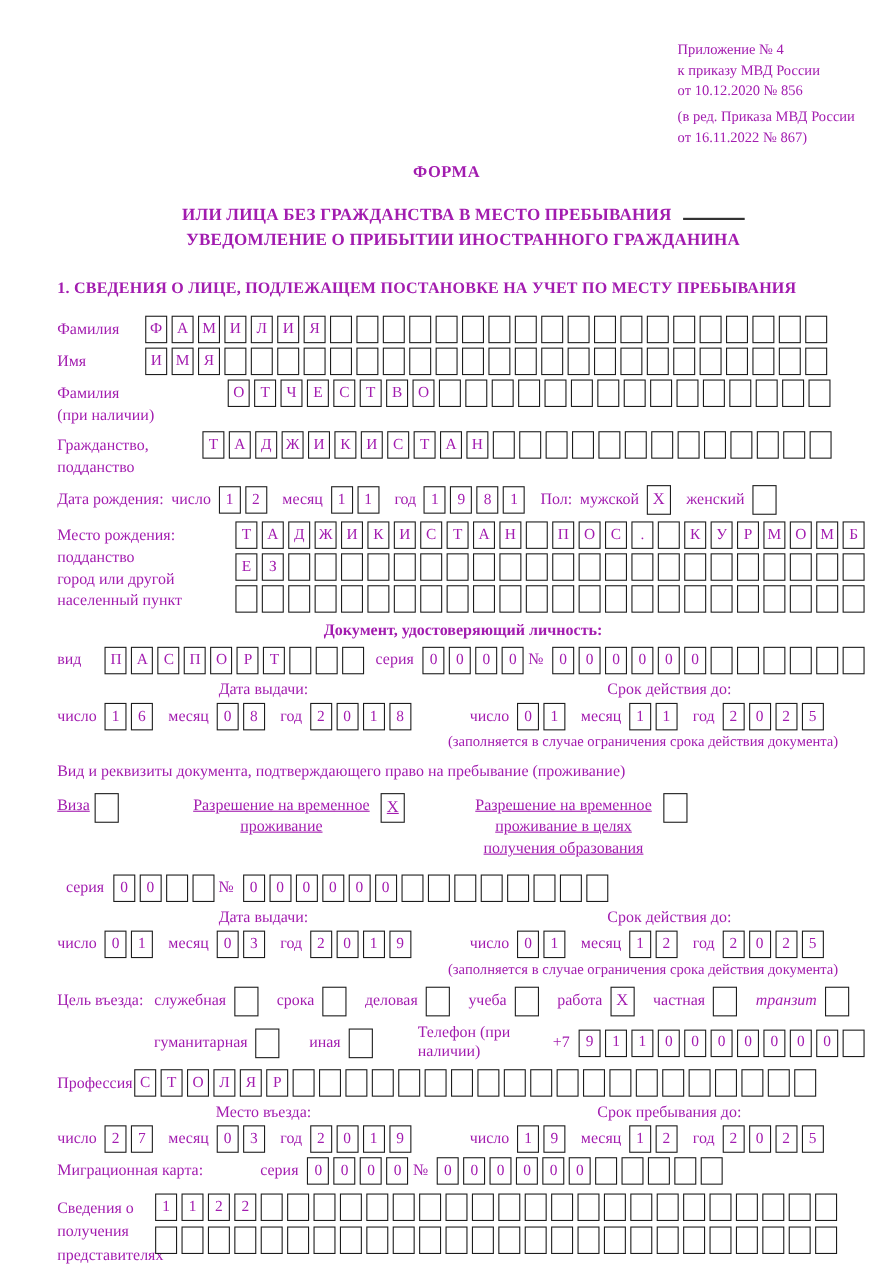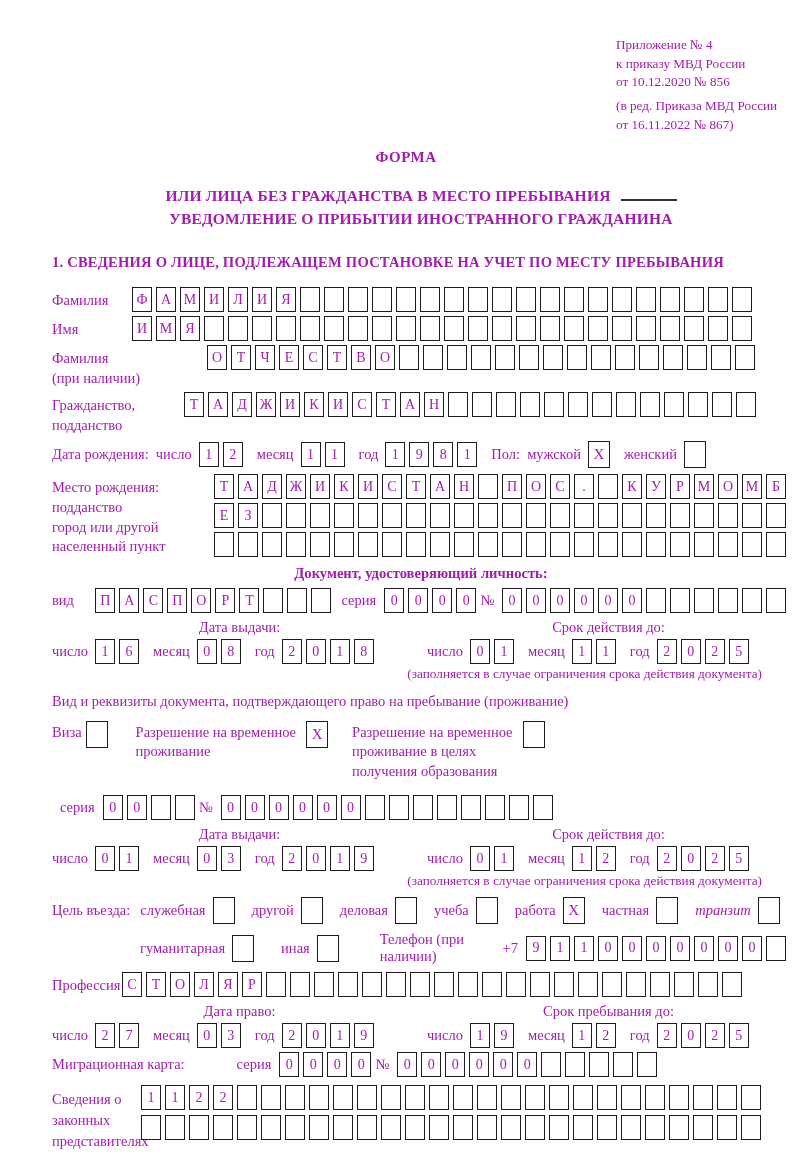"Виза" .res-row { text-decoration: none -> underline }
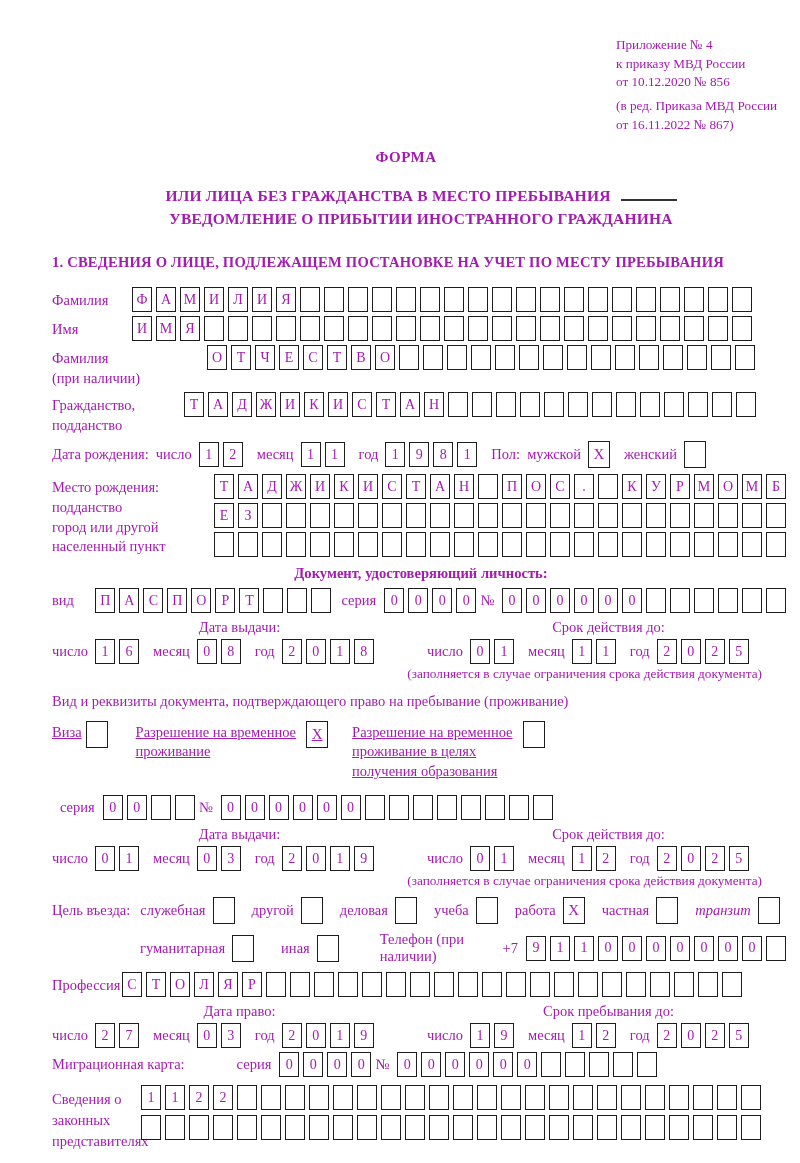"Разрешение на временное" .ctr { margin-left: none -> 40px; text-align: none -> center }
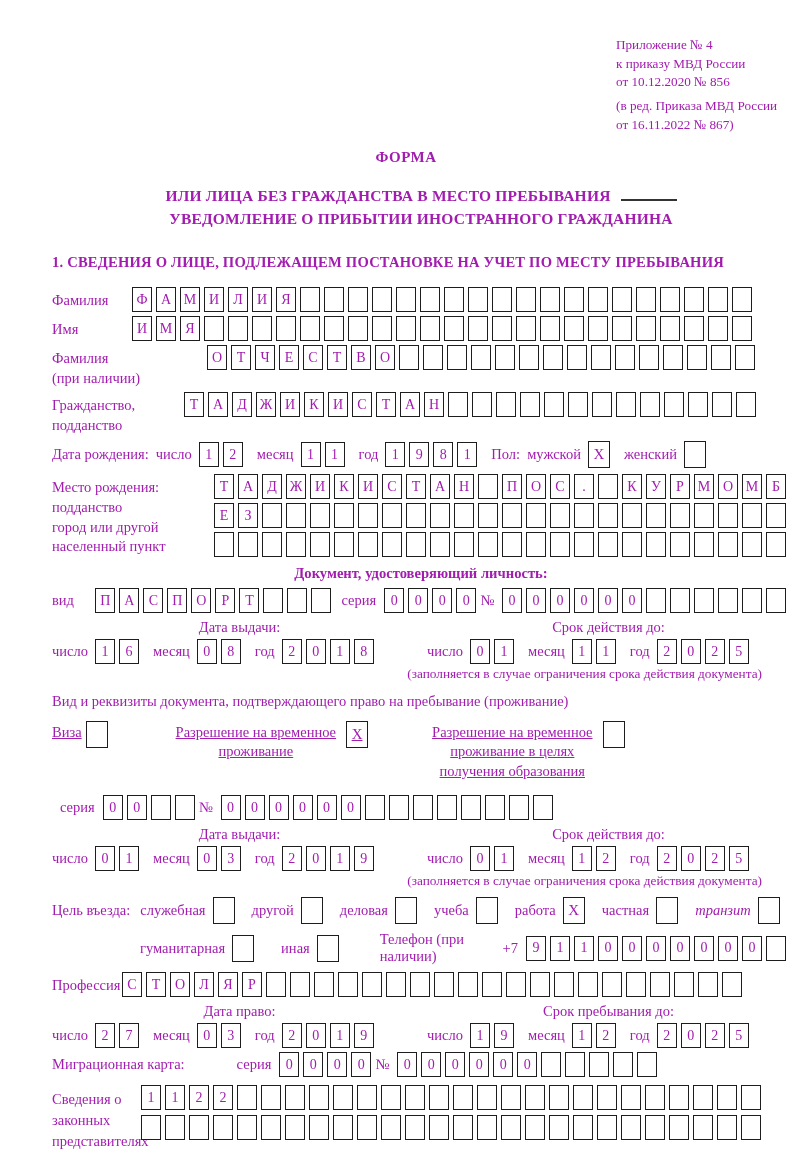"другой" span.olab { text: другой -> срока }
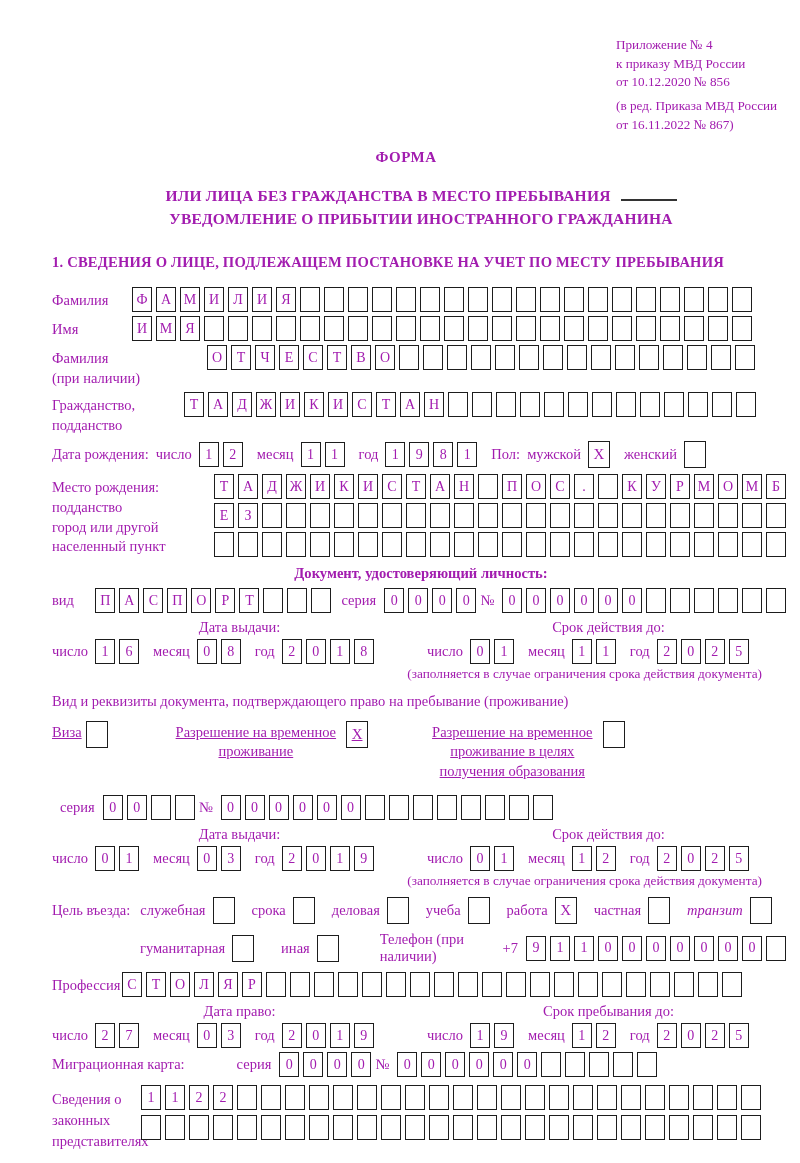"Дата право:" div.dhead { text: Дата право -> Место въезда }
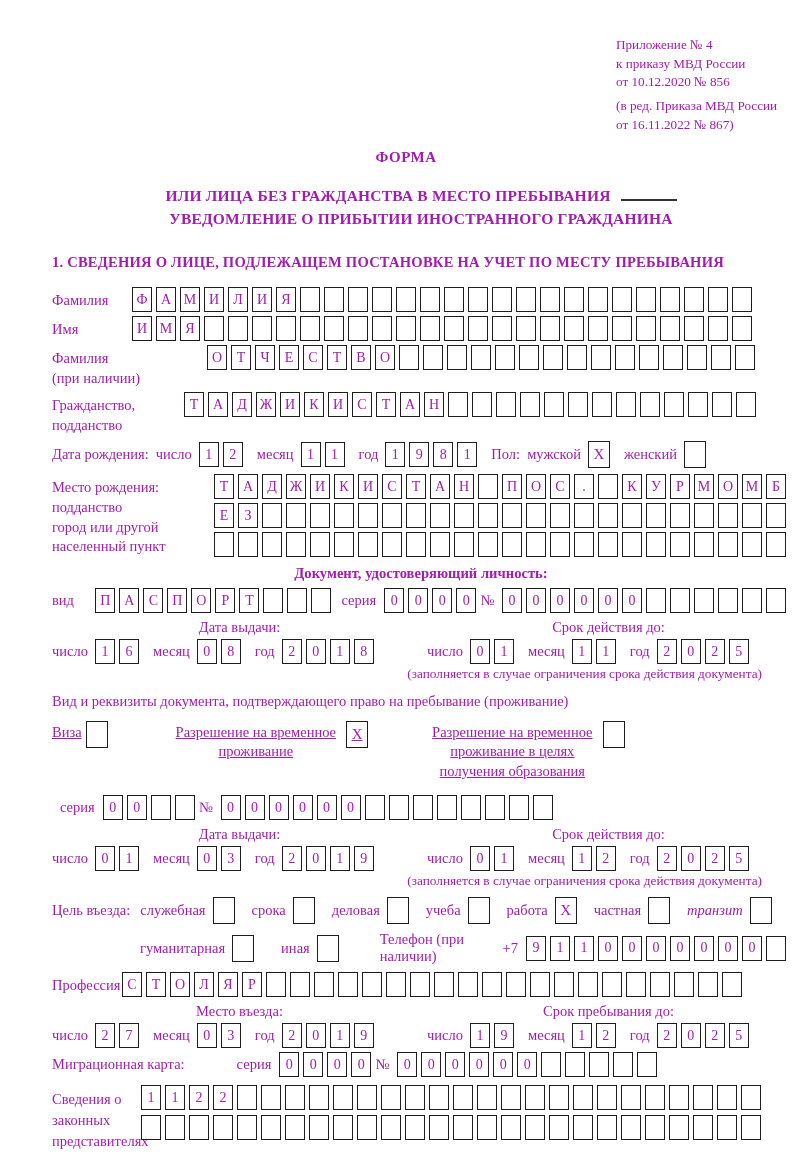"законных" div { text: законных -> получения }
